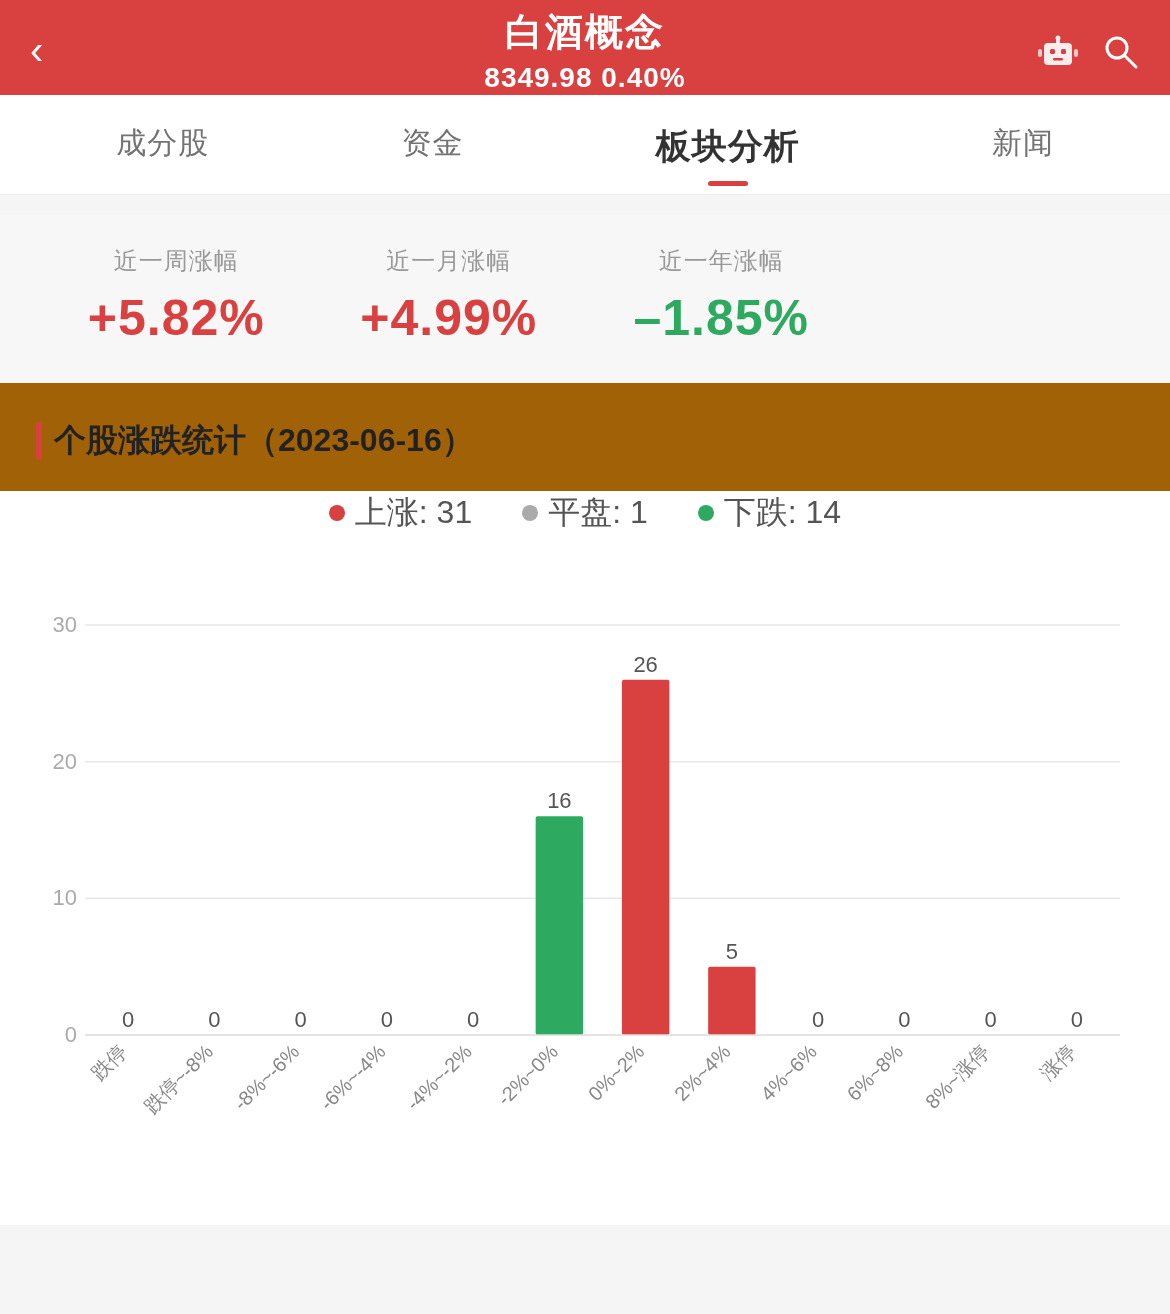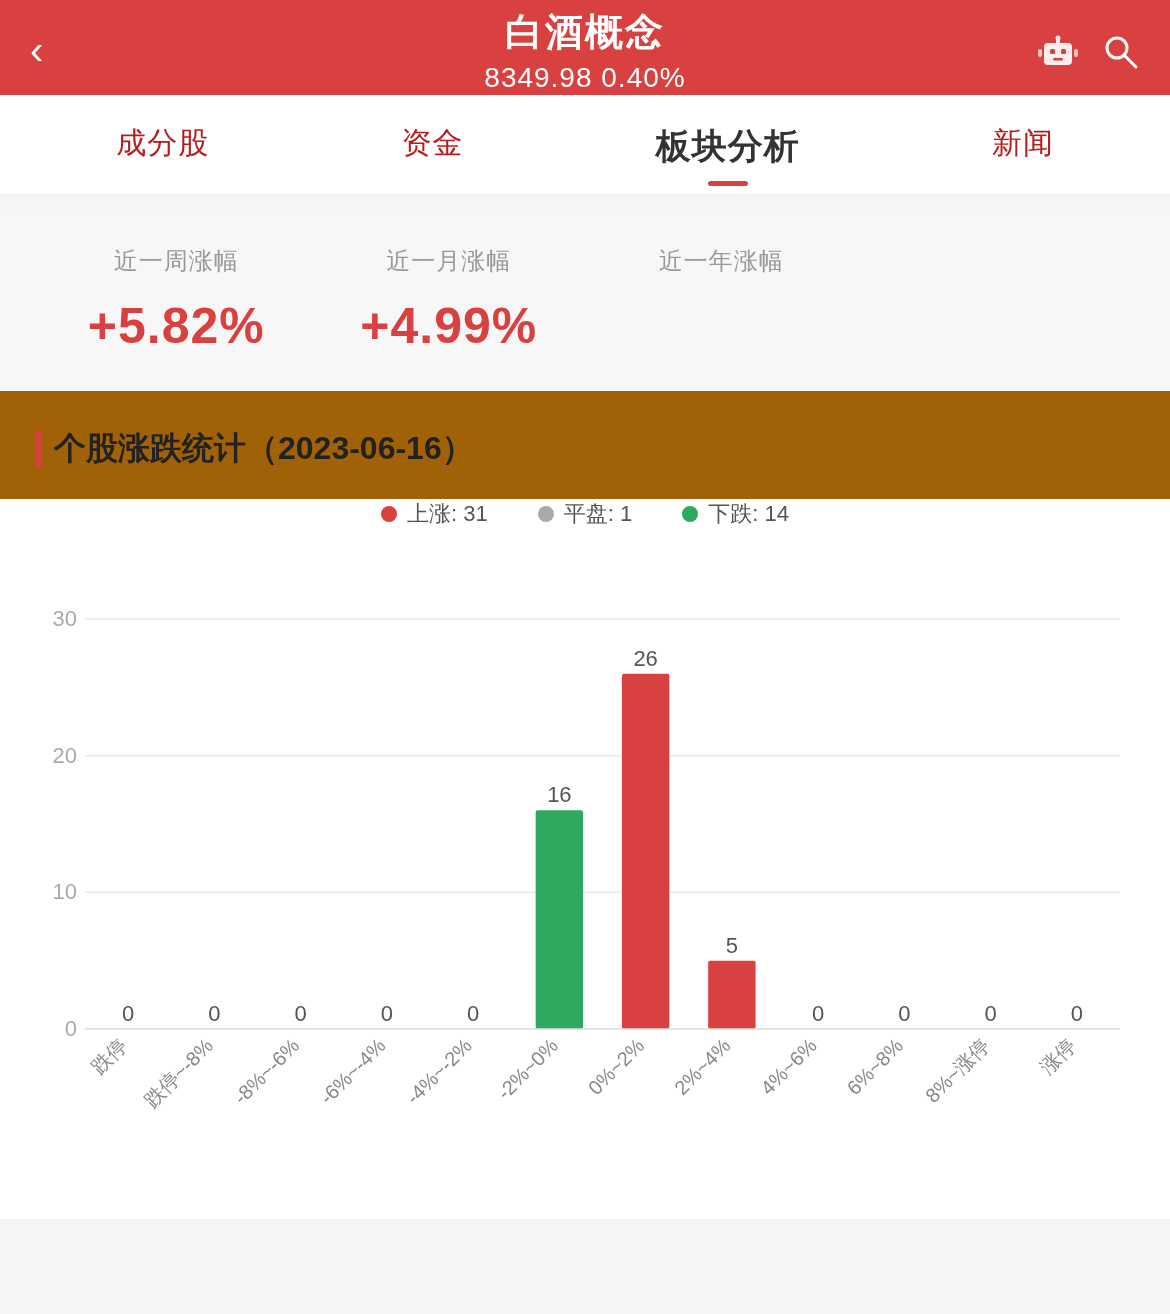"8349.98 0.40%" .header-subtitle { font-weight: 400 -> 700 }
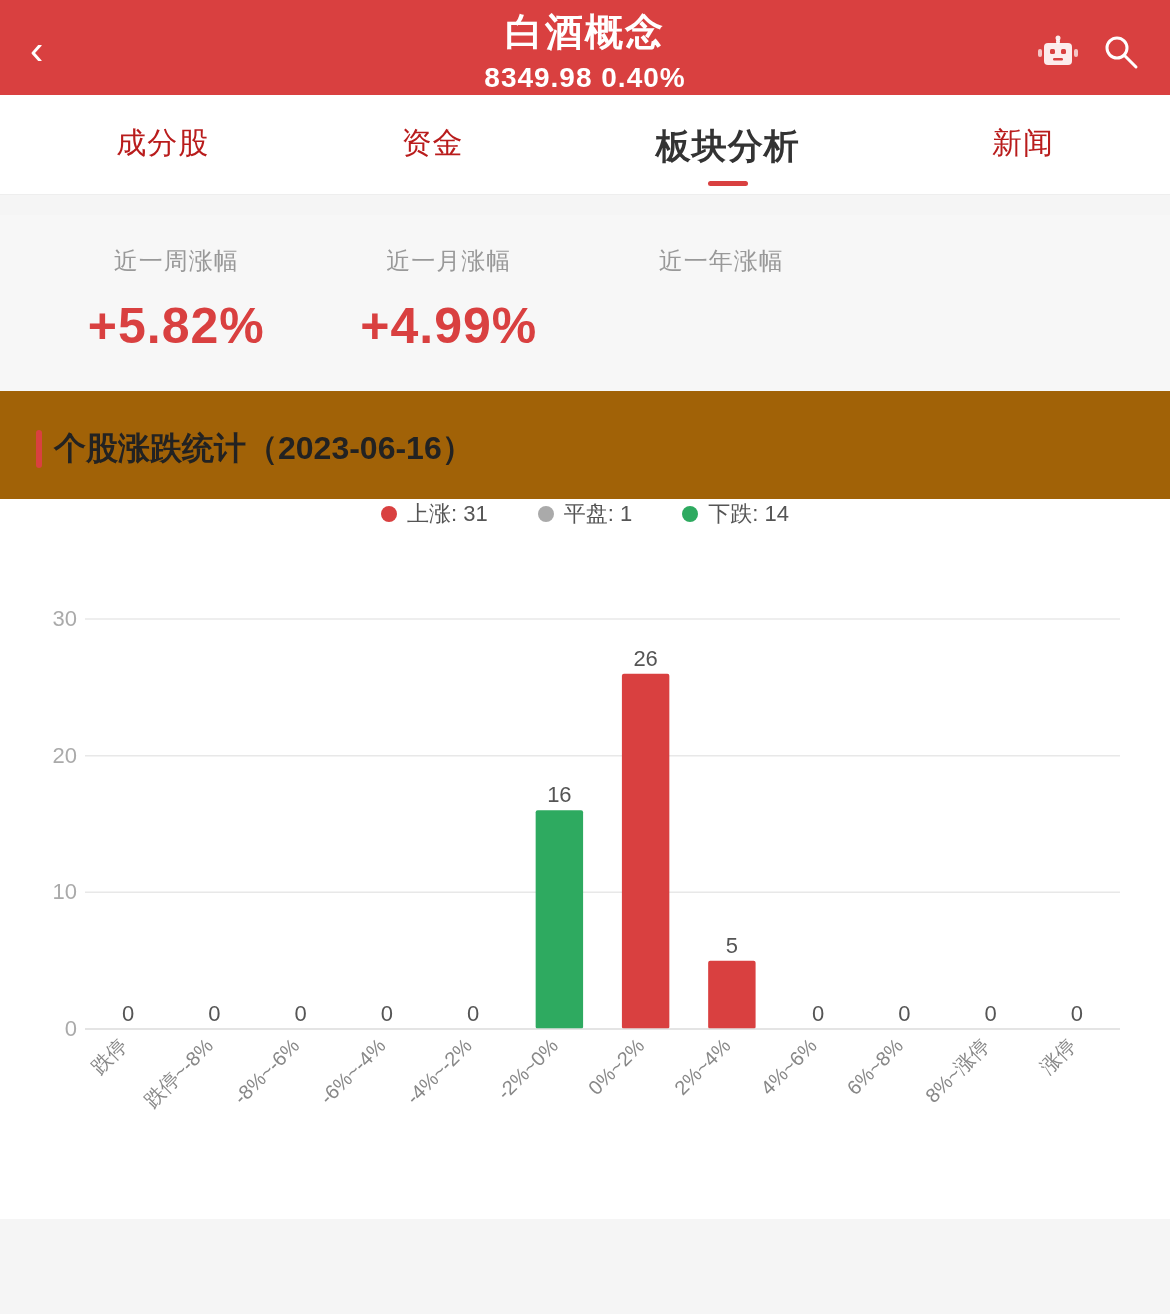"成分股" .tab-item { color: #b91c1c -> #737373 }
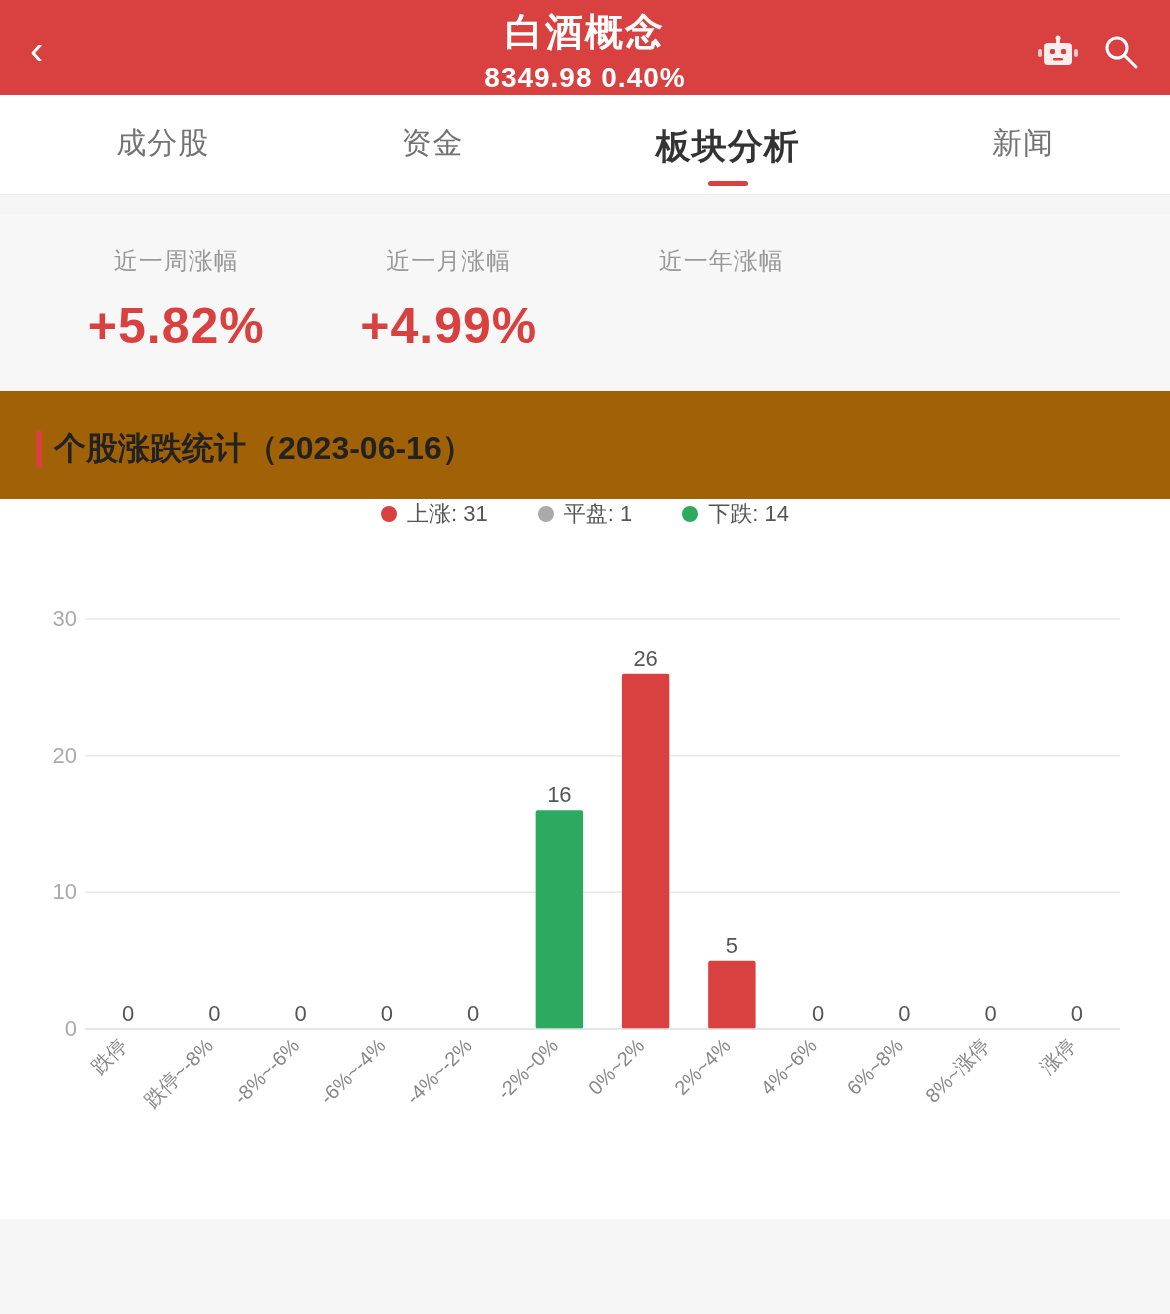"近一周涨幅" .stat-label { margin-bottom: 20px -> 12px }
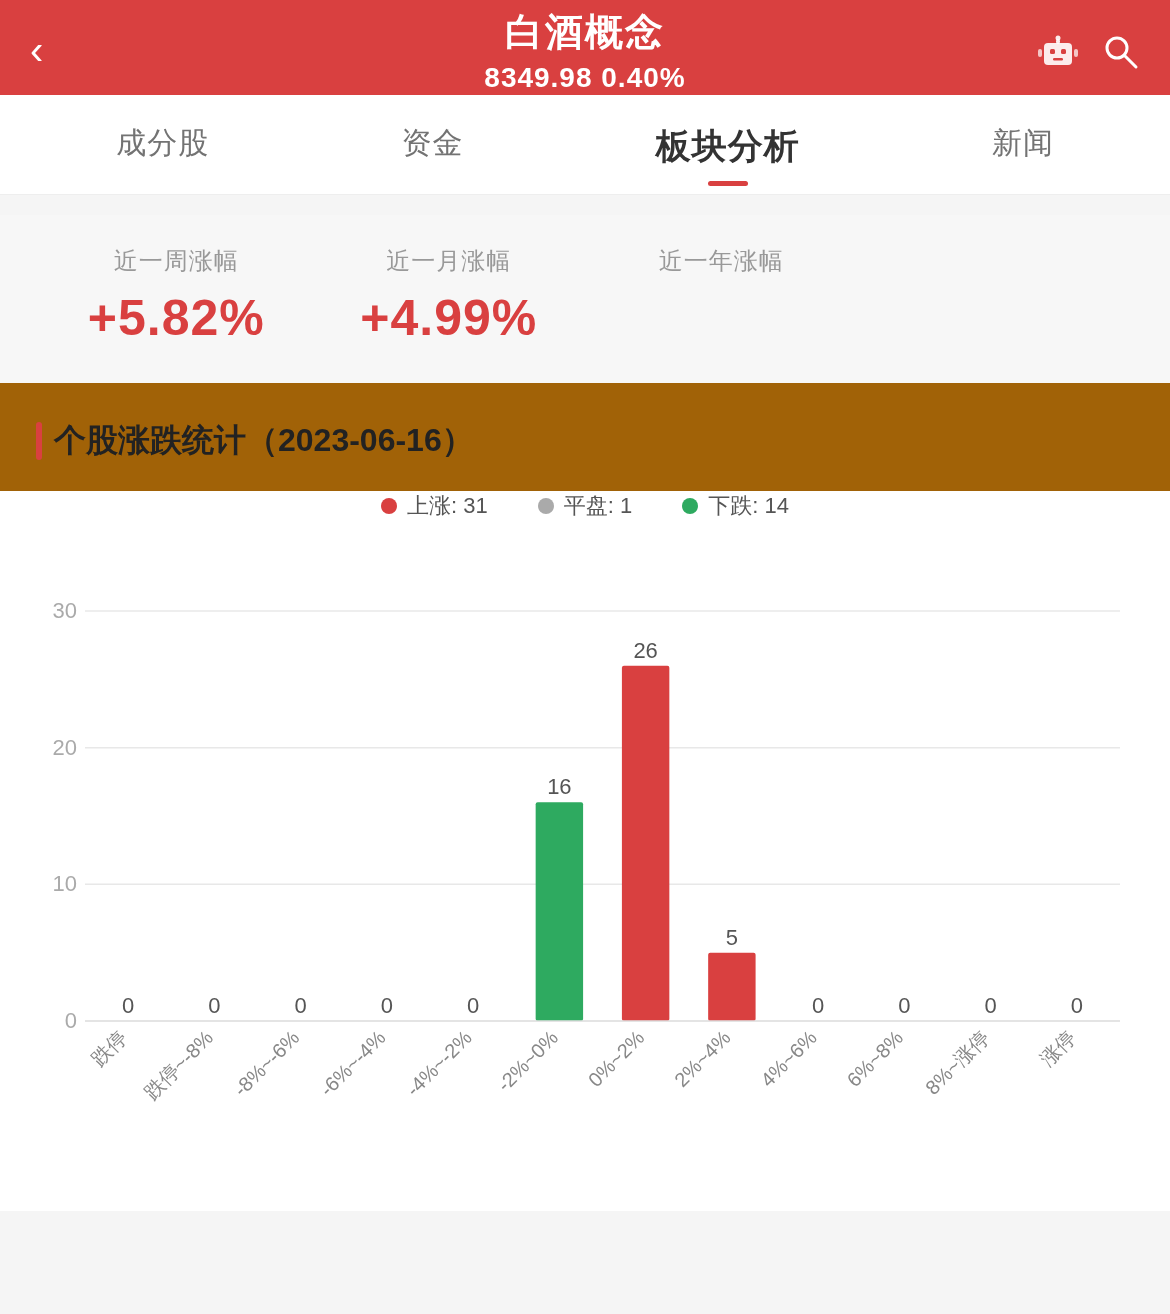"–1.85%" div.stat-value { html: none -> <div>–1.85%</div> }
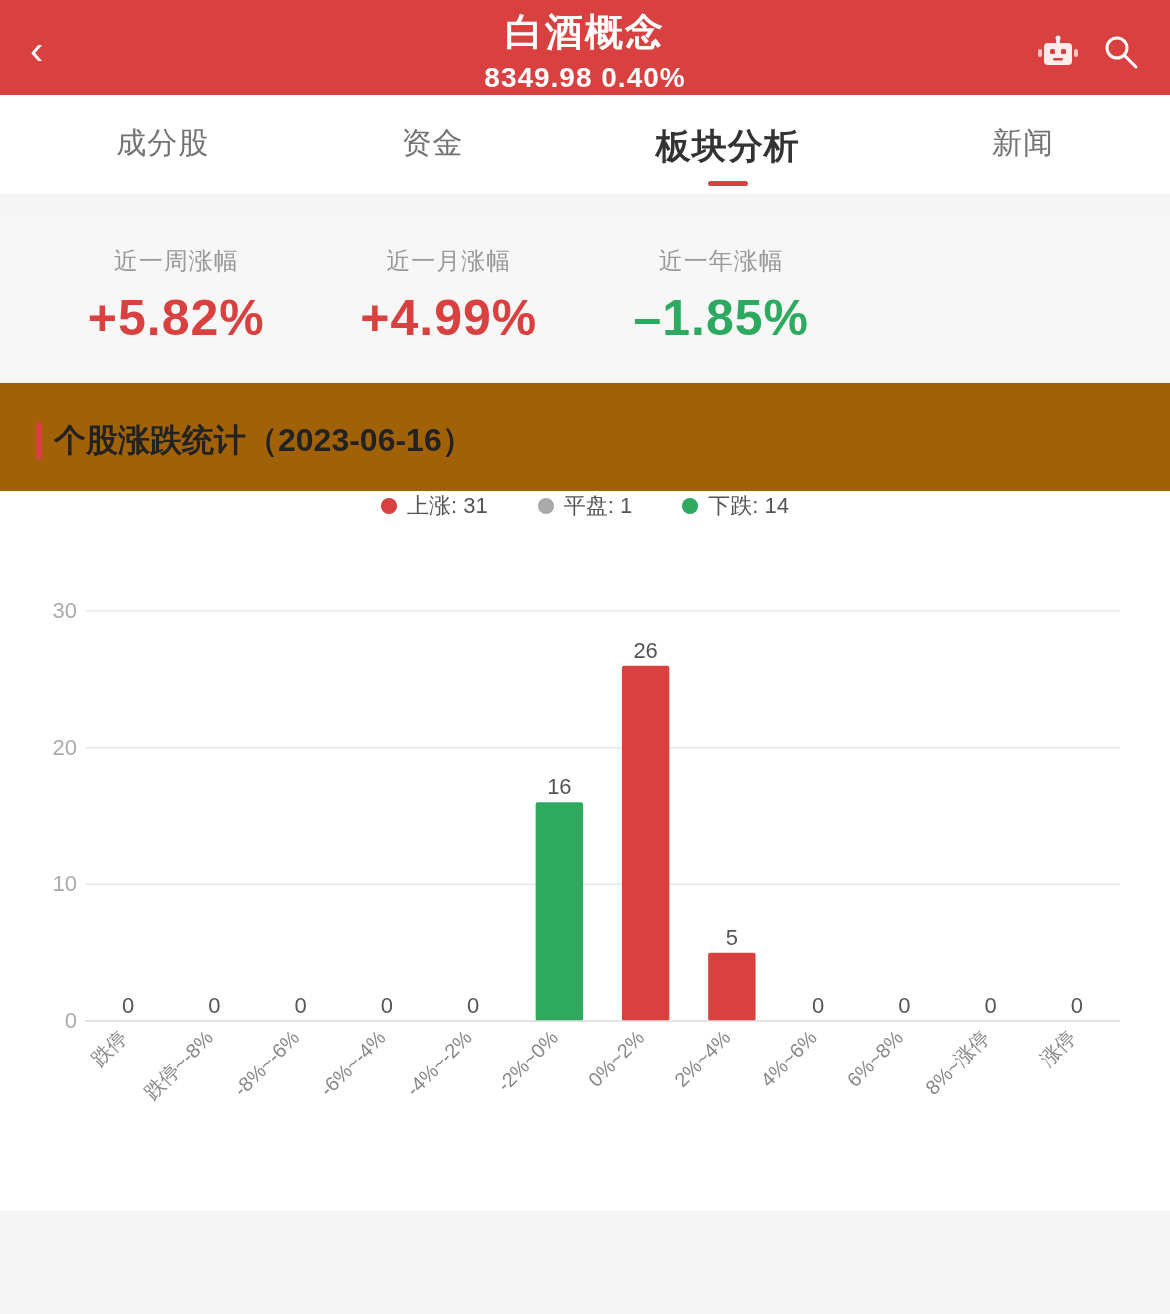"上涨: 31" .legend { font-size: 22px -> 32px }
